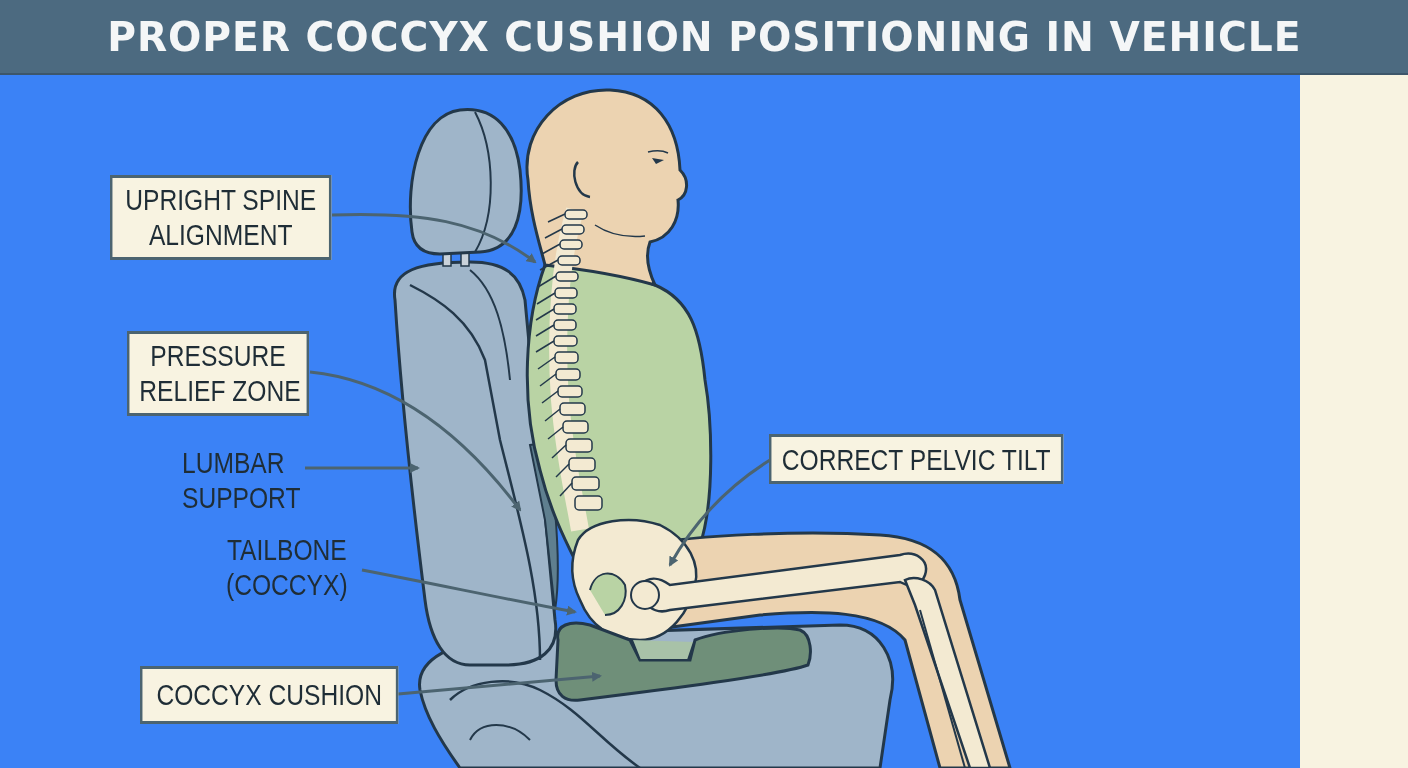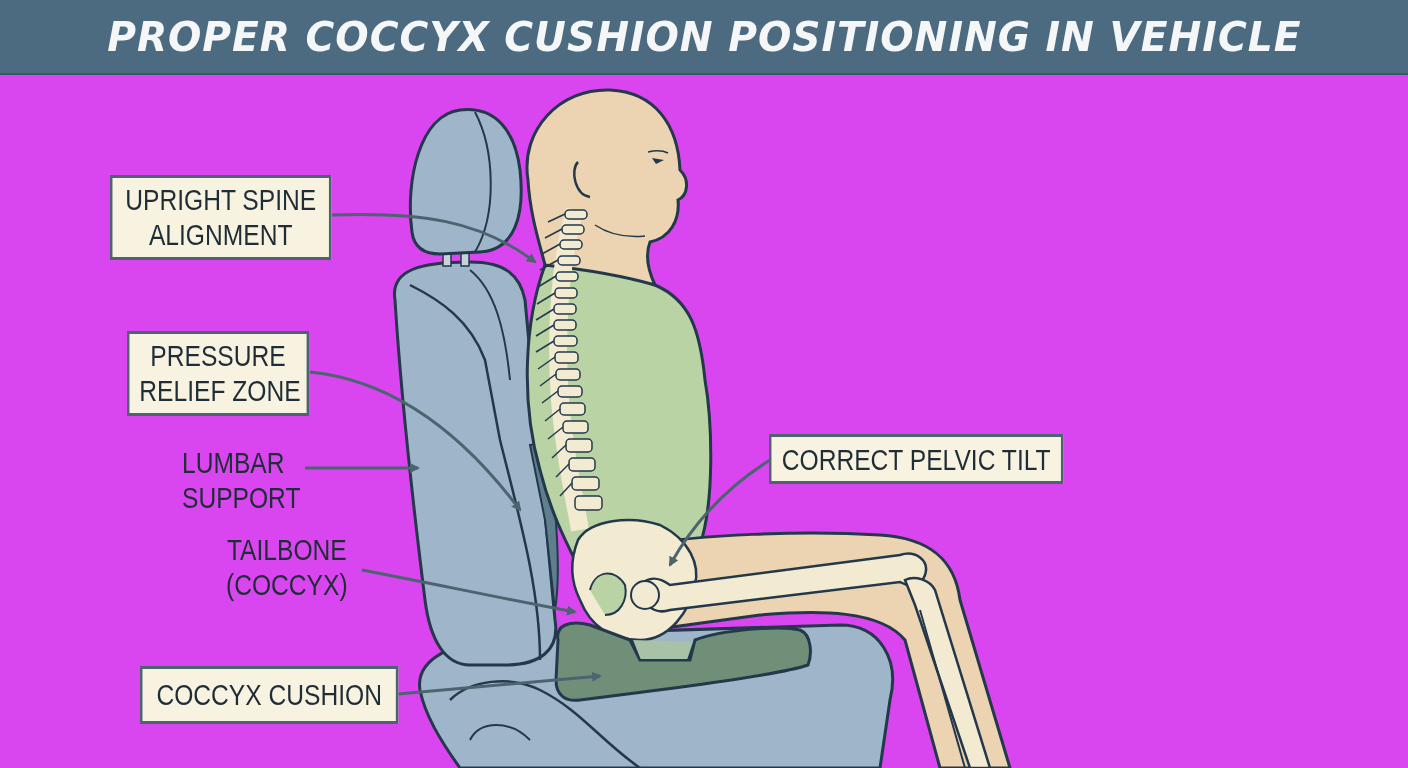"PROPER COCCYX CUSHION POSITIONING IN" .header { font-style: italic -> none }
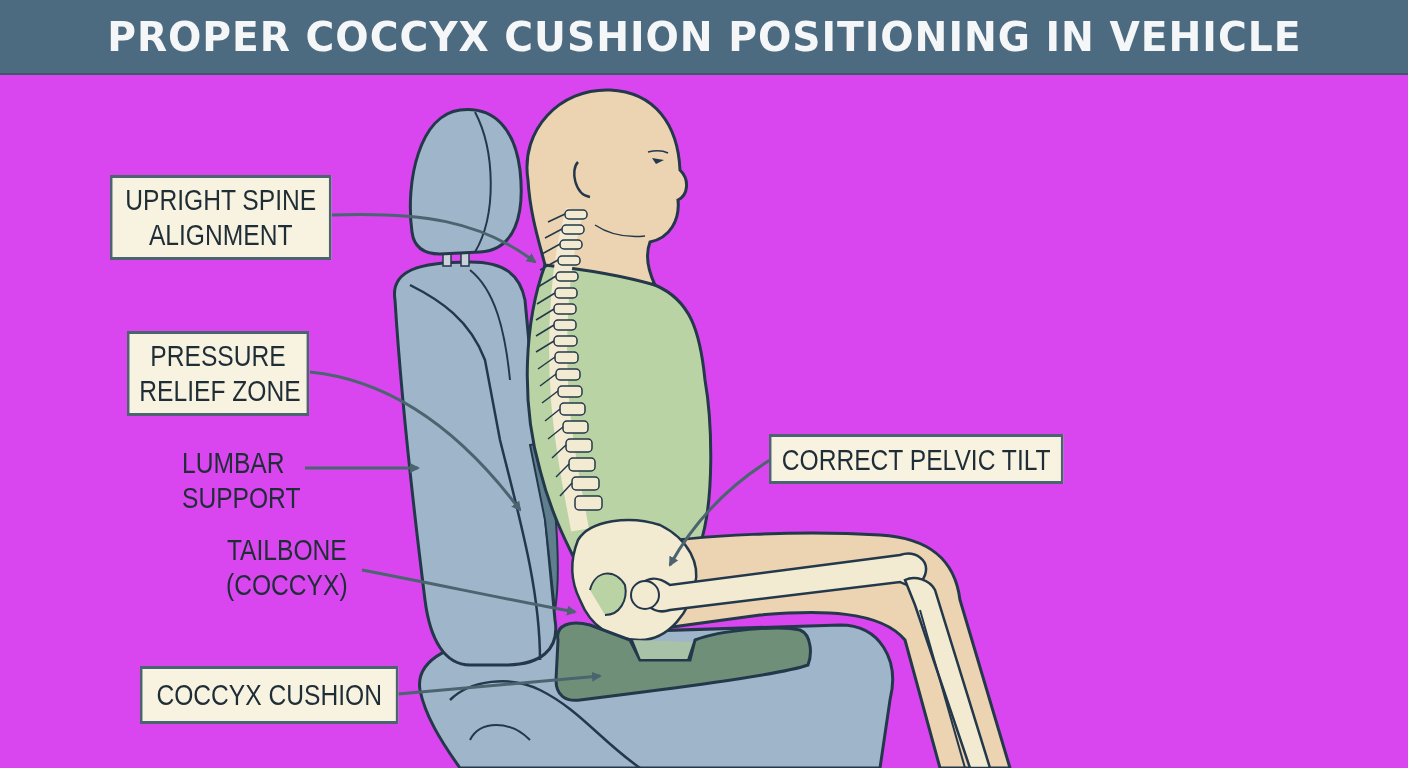"UPRIGHT SPINE" .canvas { background: #d946ef -> #3b82f6; width: 1408px -> 1300px }
